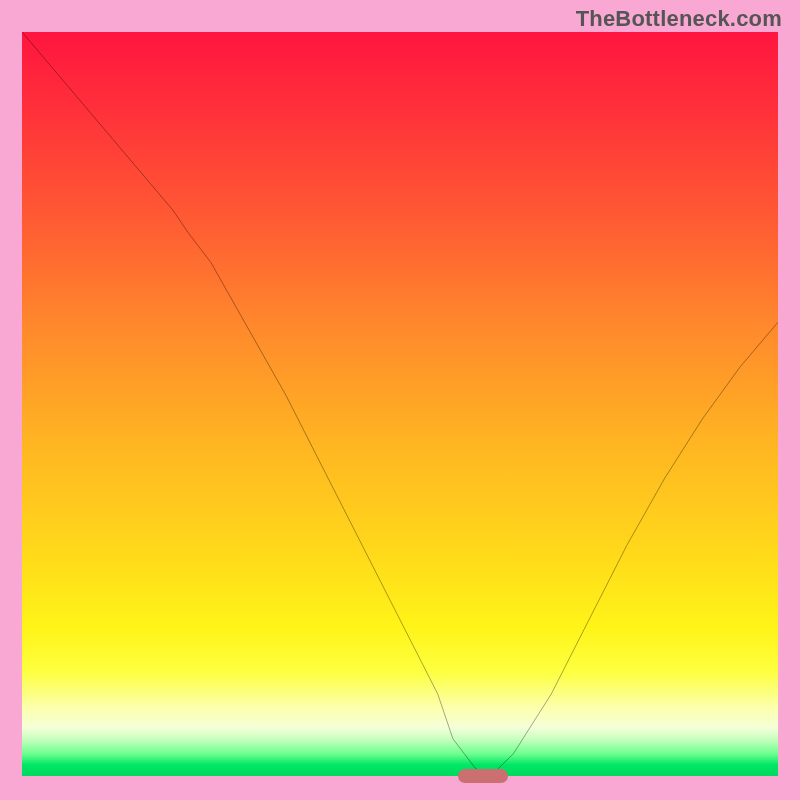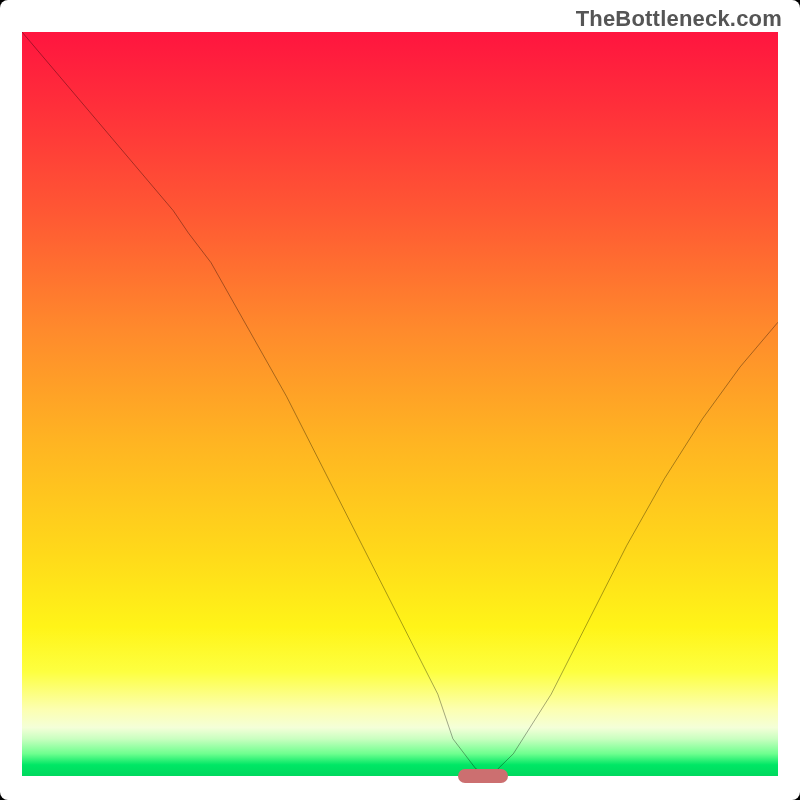"TheBottleneck.com" .frame { background: #ffffff -> #f9a8d4; border-radius: 8px -> none }
